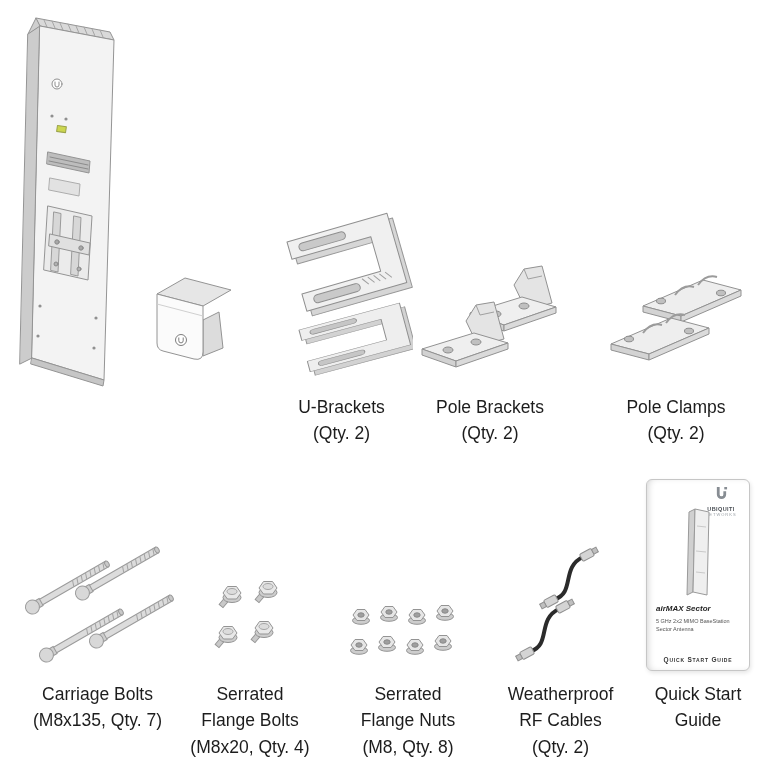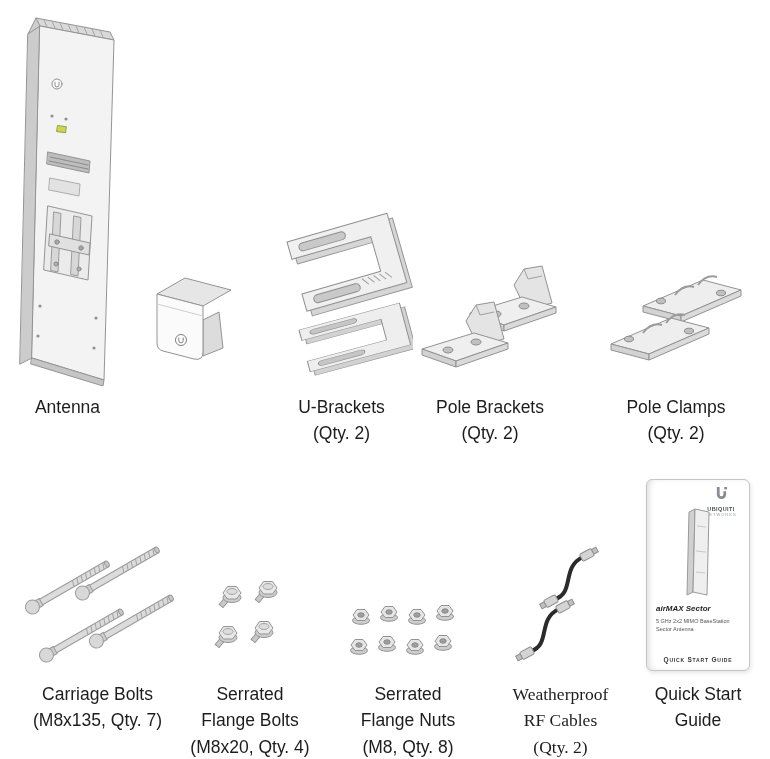"Antenna" div.label { html: <div>Antenna</div> -> none }
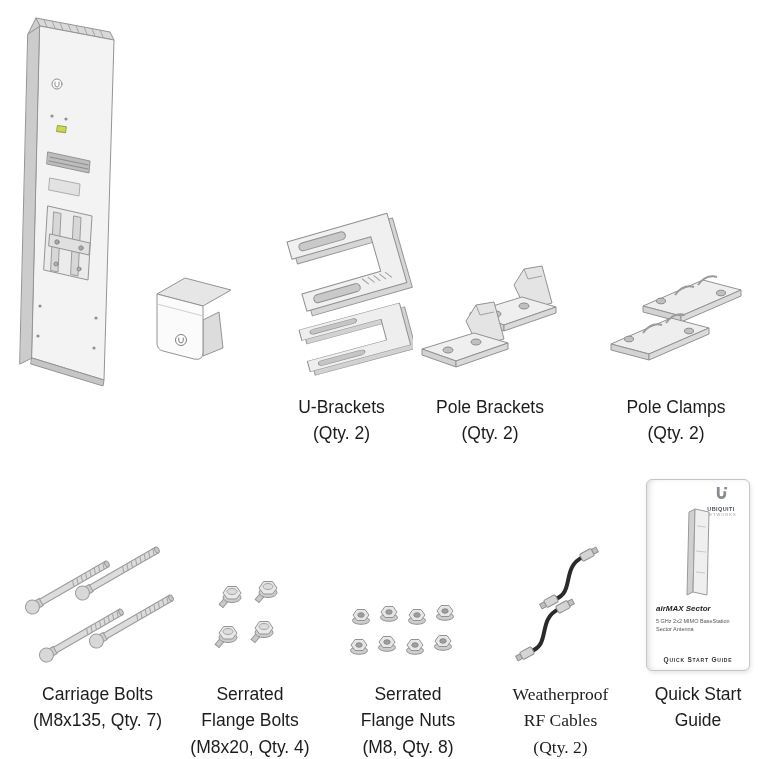"Weatherproof" div.item { font-family: Liberation Serif, serif -> none }
